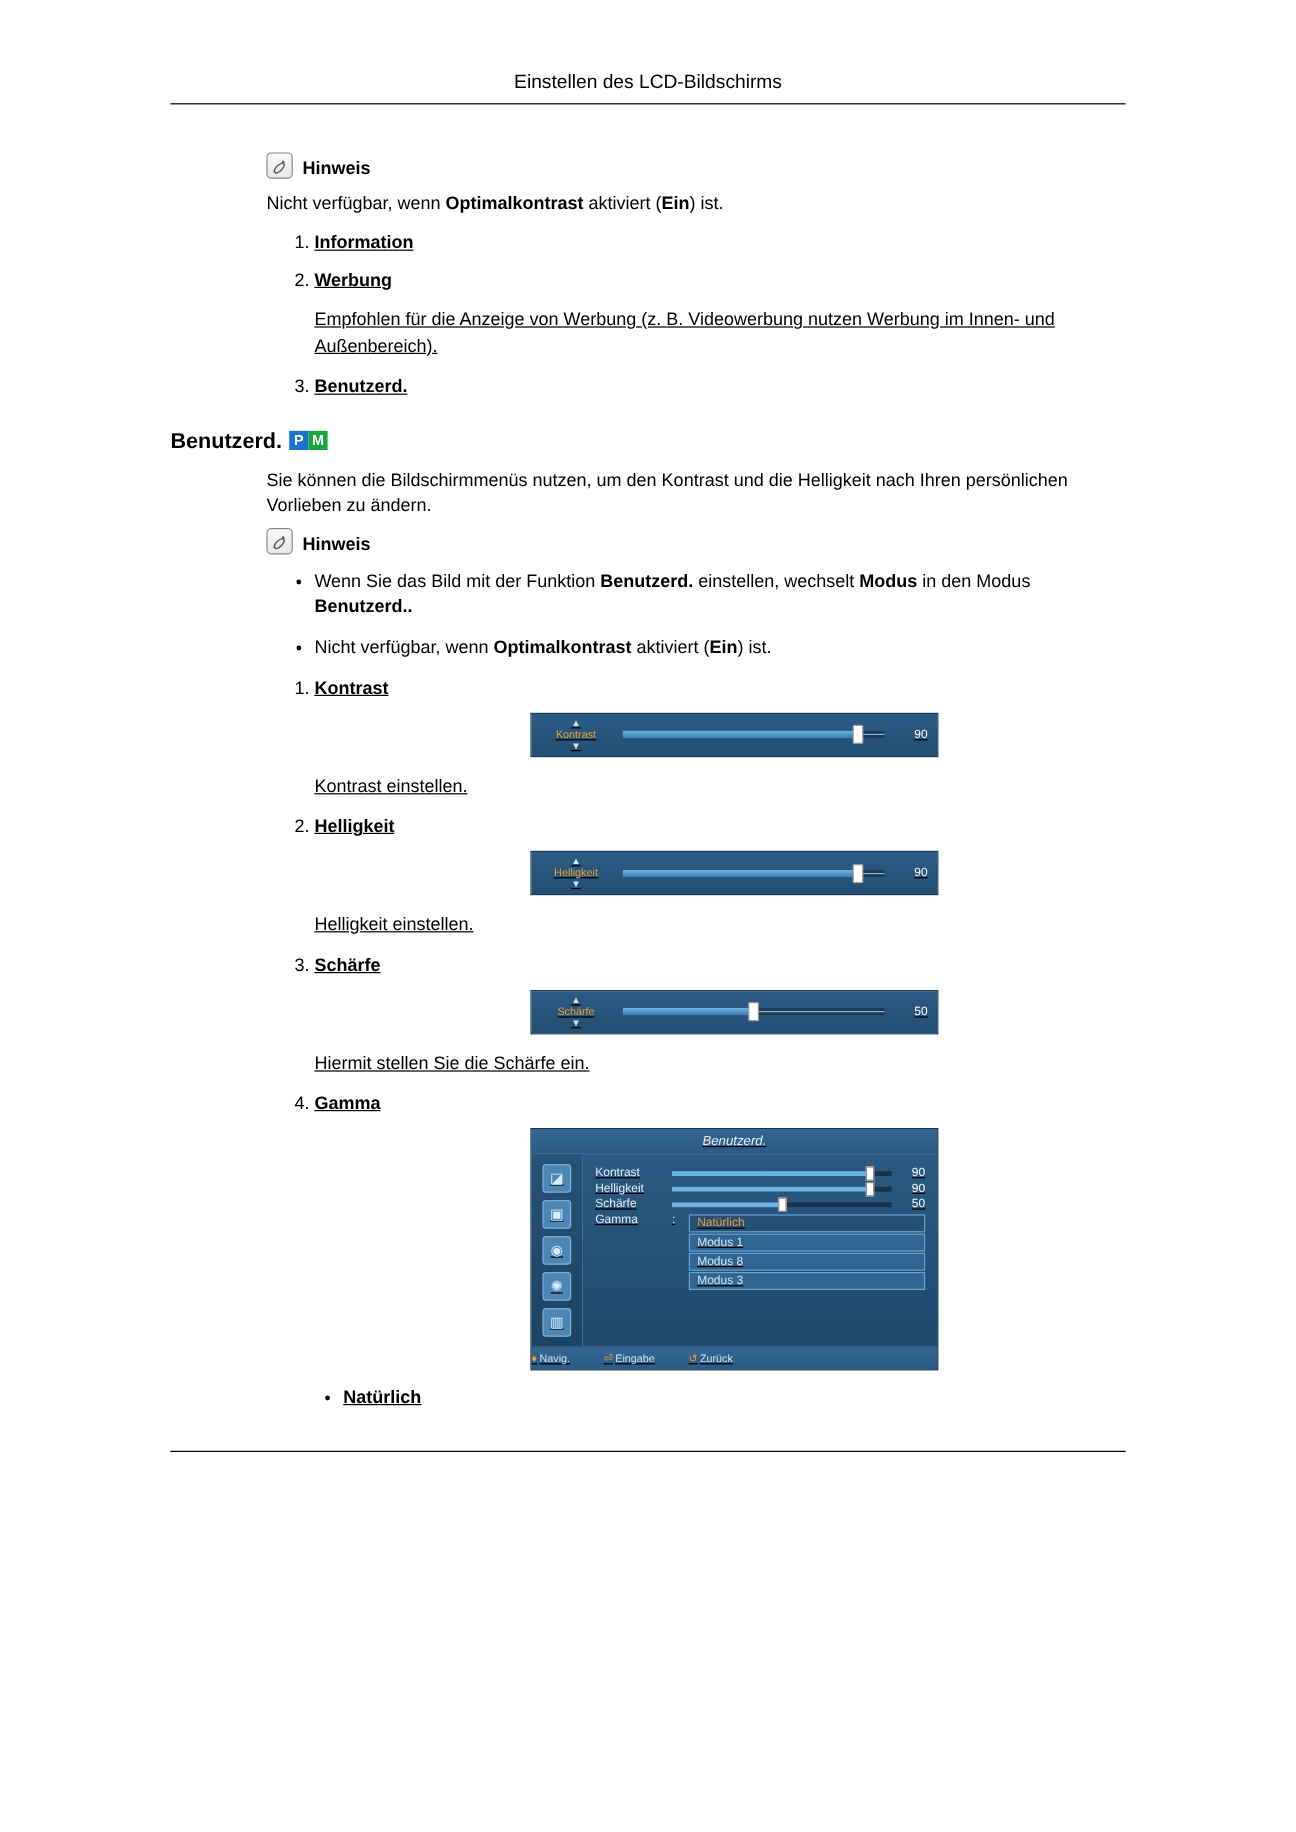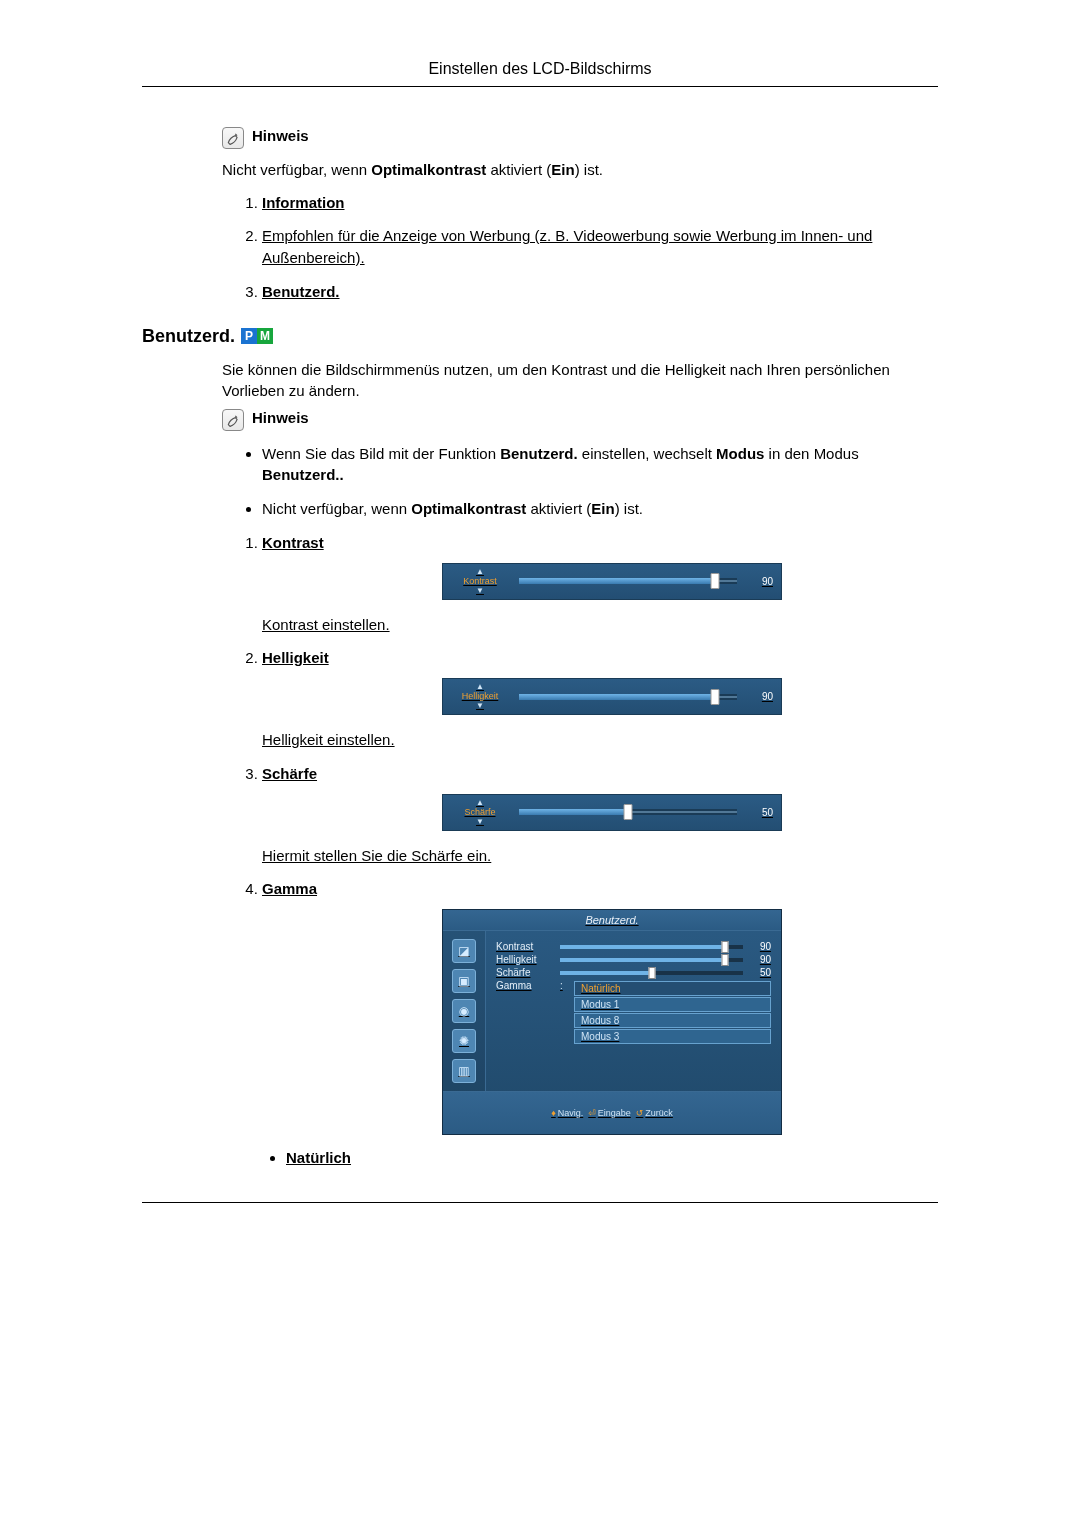"Hinweis" .hinweis-row { align-items: flex-start -> flex-end }
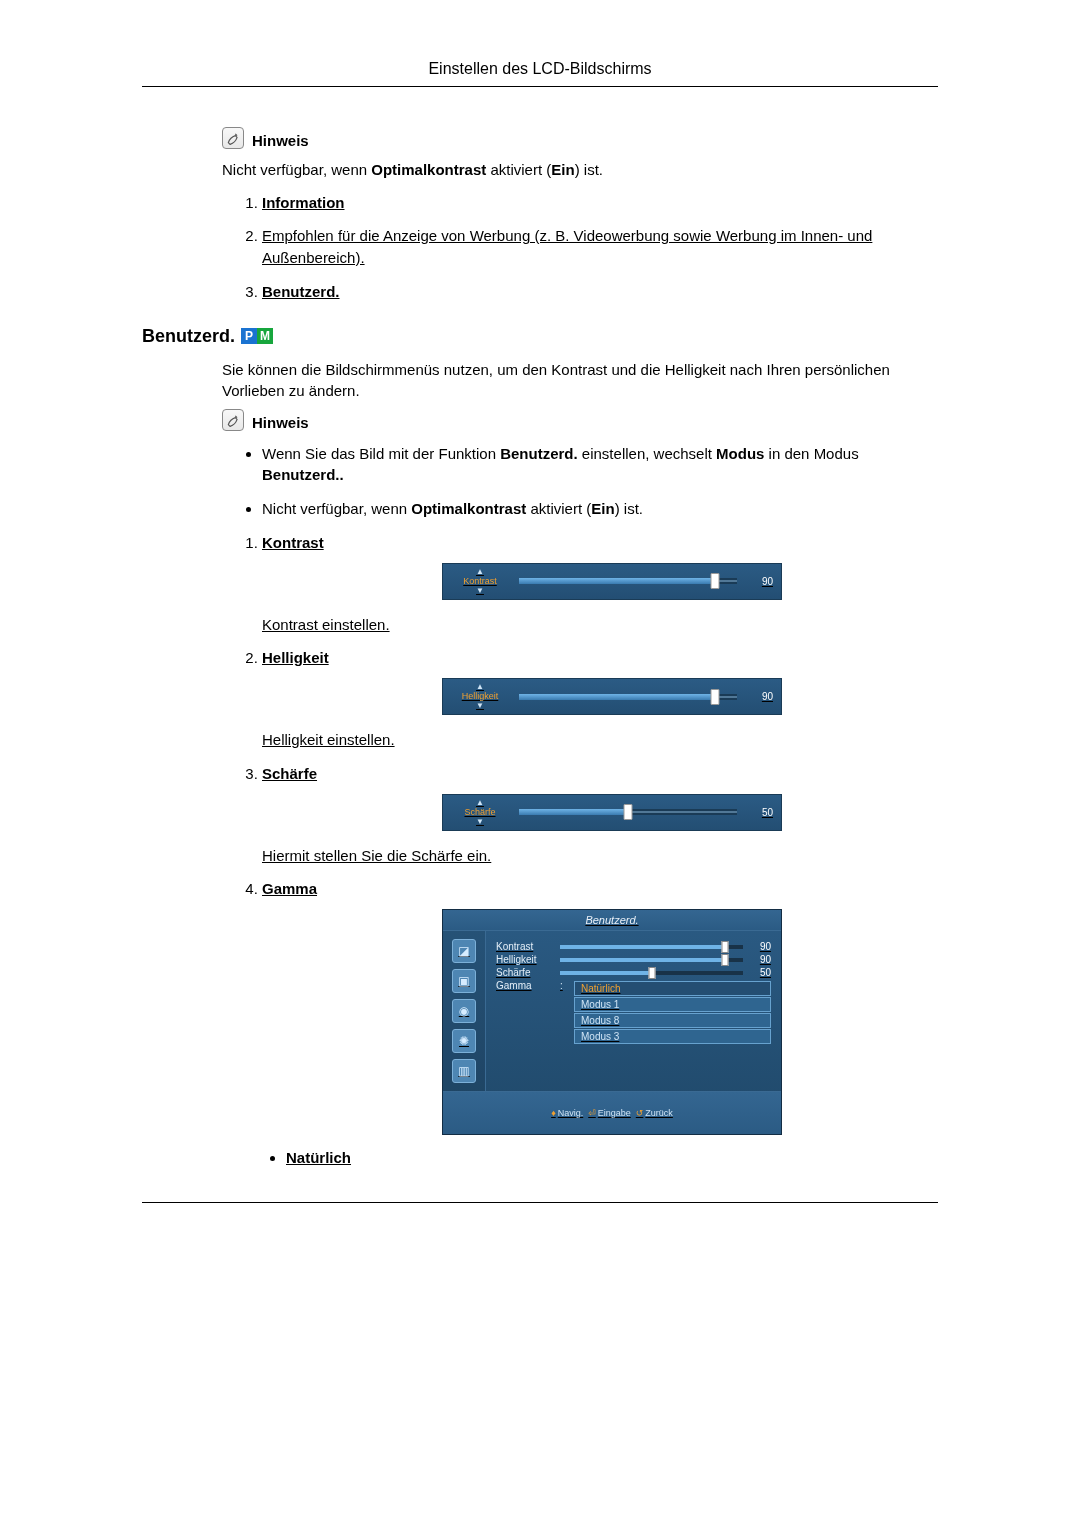"Werbung" div.li-head { html: none -> <div>Werbung</div> }
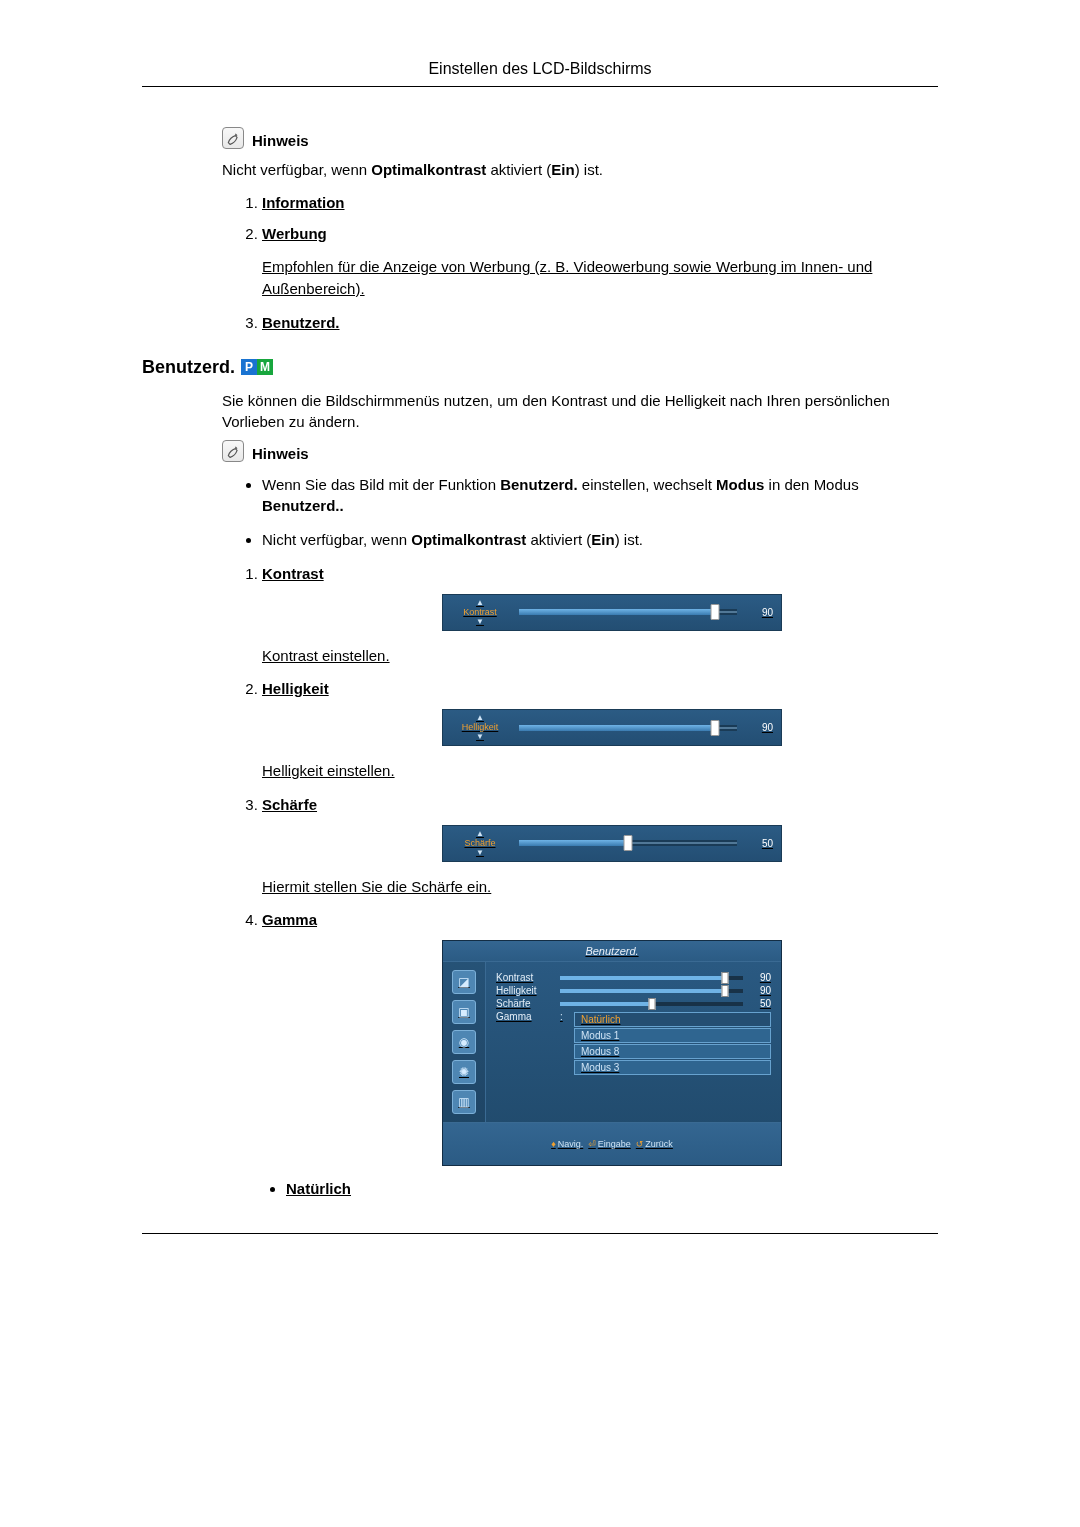"Empfohlen für die Anzeige von" div.li-body { text: sowie -> nutzen }
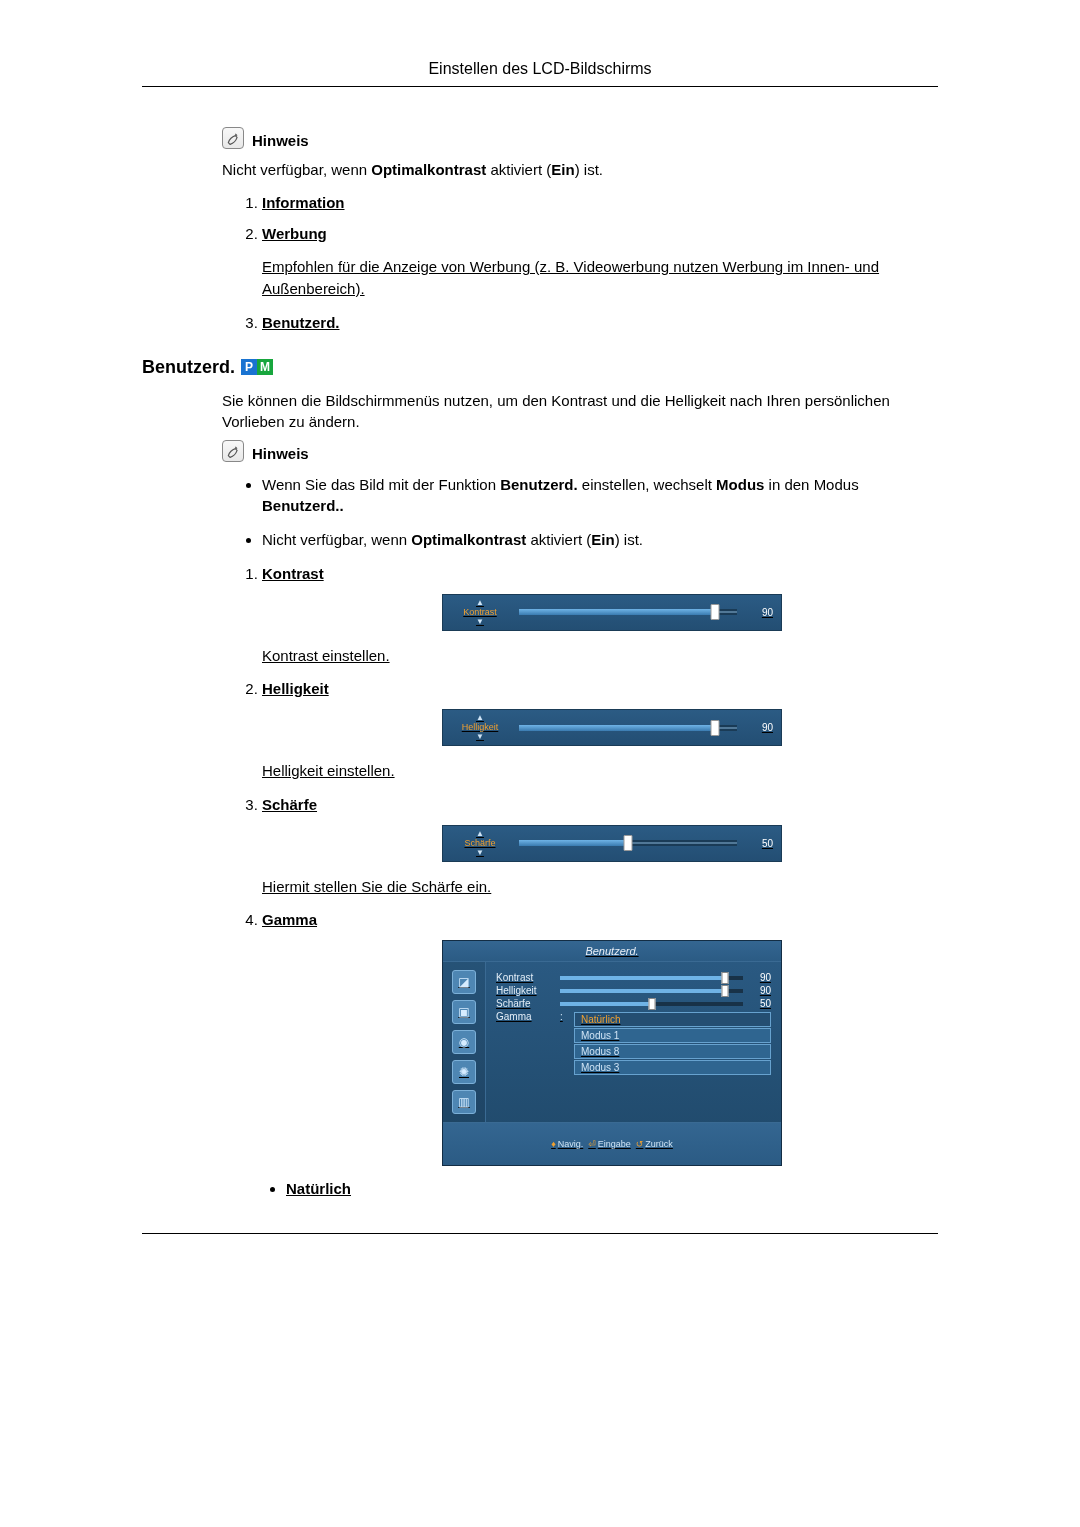"♦ Navig." .osd-footer { gap: 5px -> 28px; justify-content: center -> flex-start; padding: 16px 0 -> 4px 0 }
